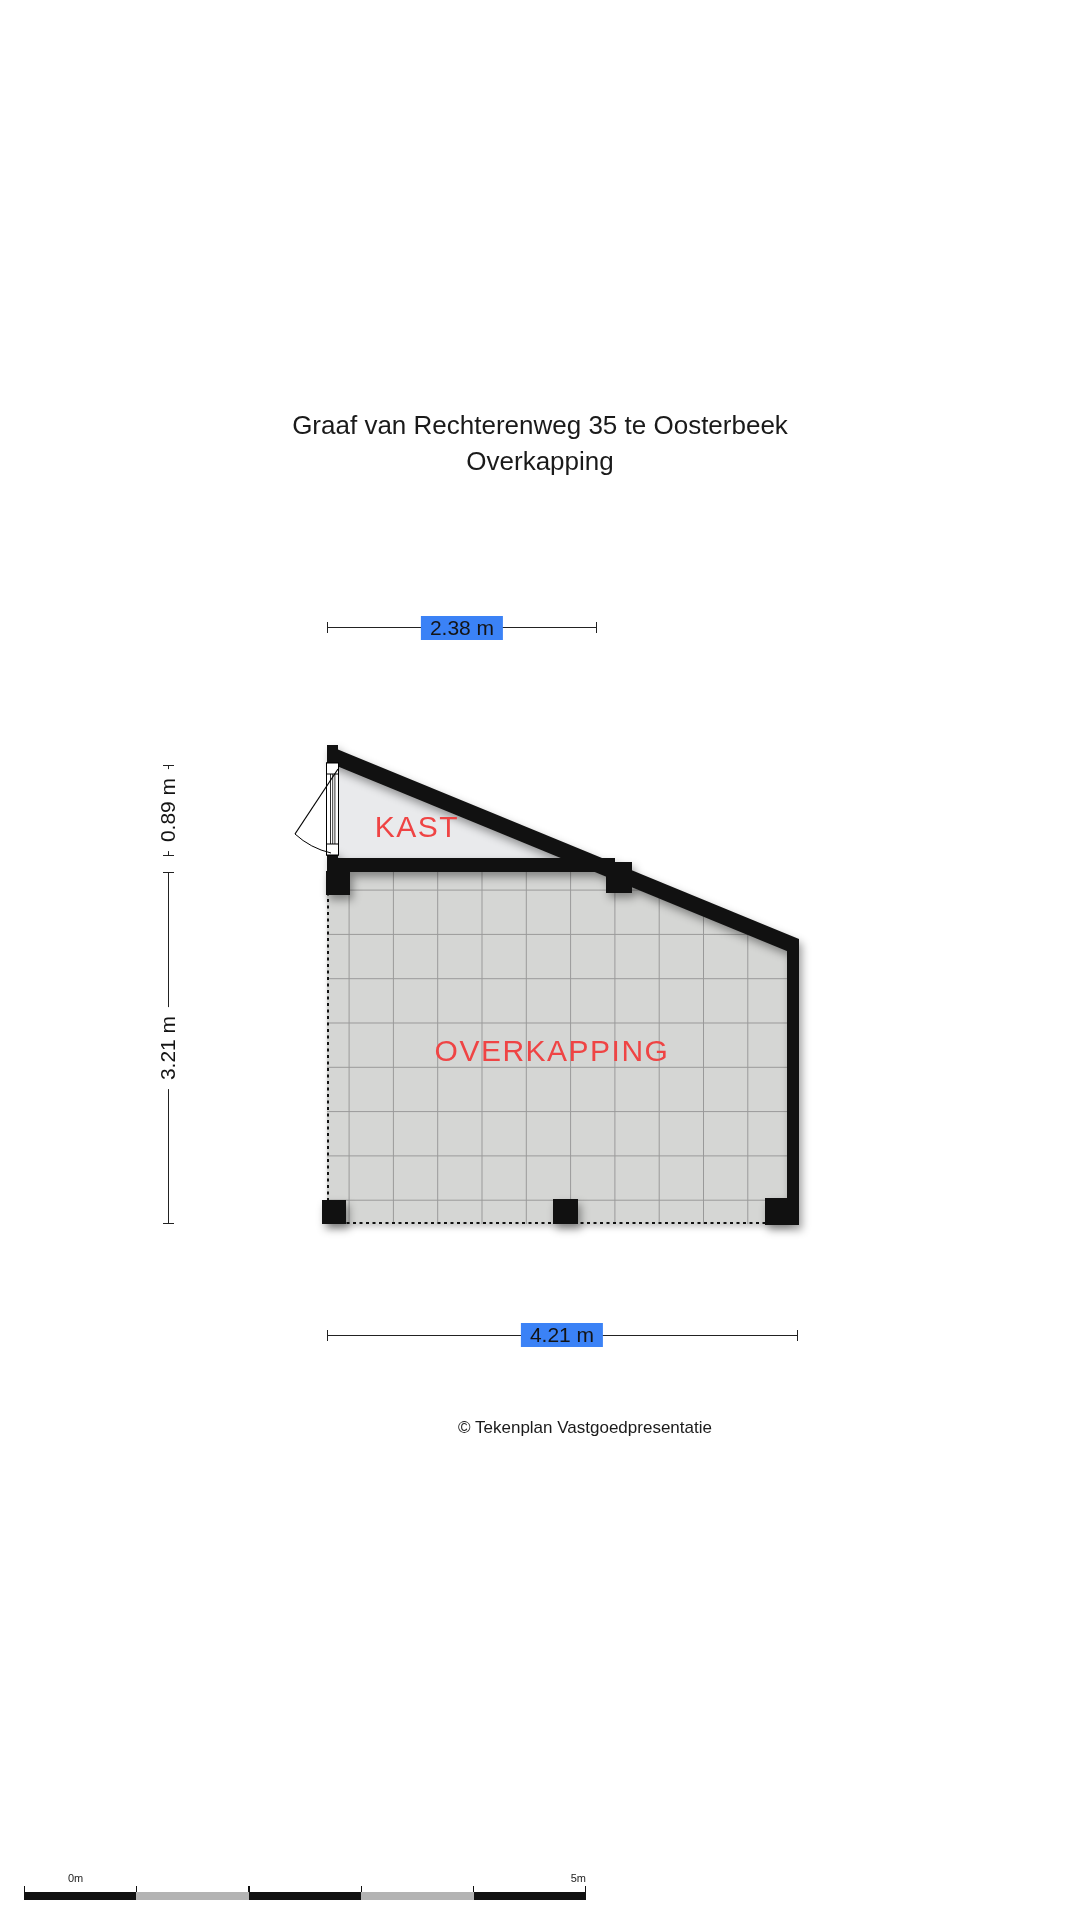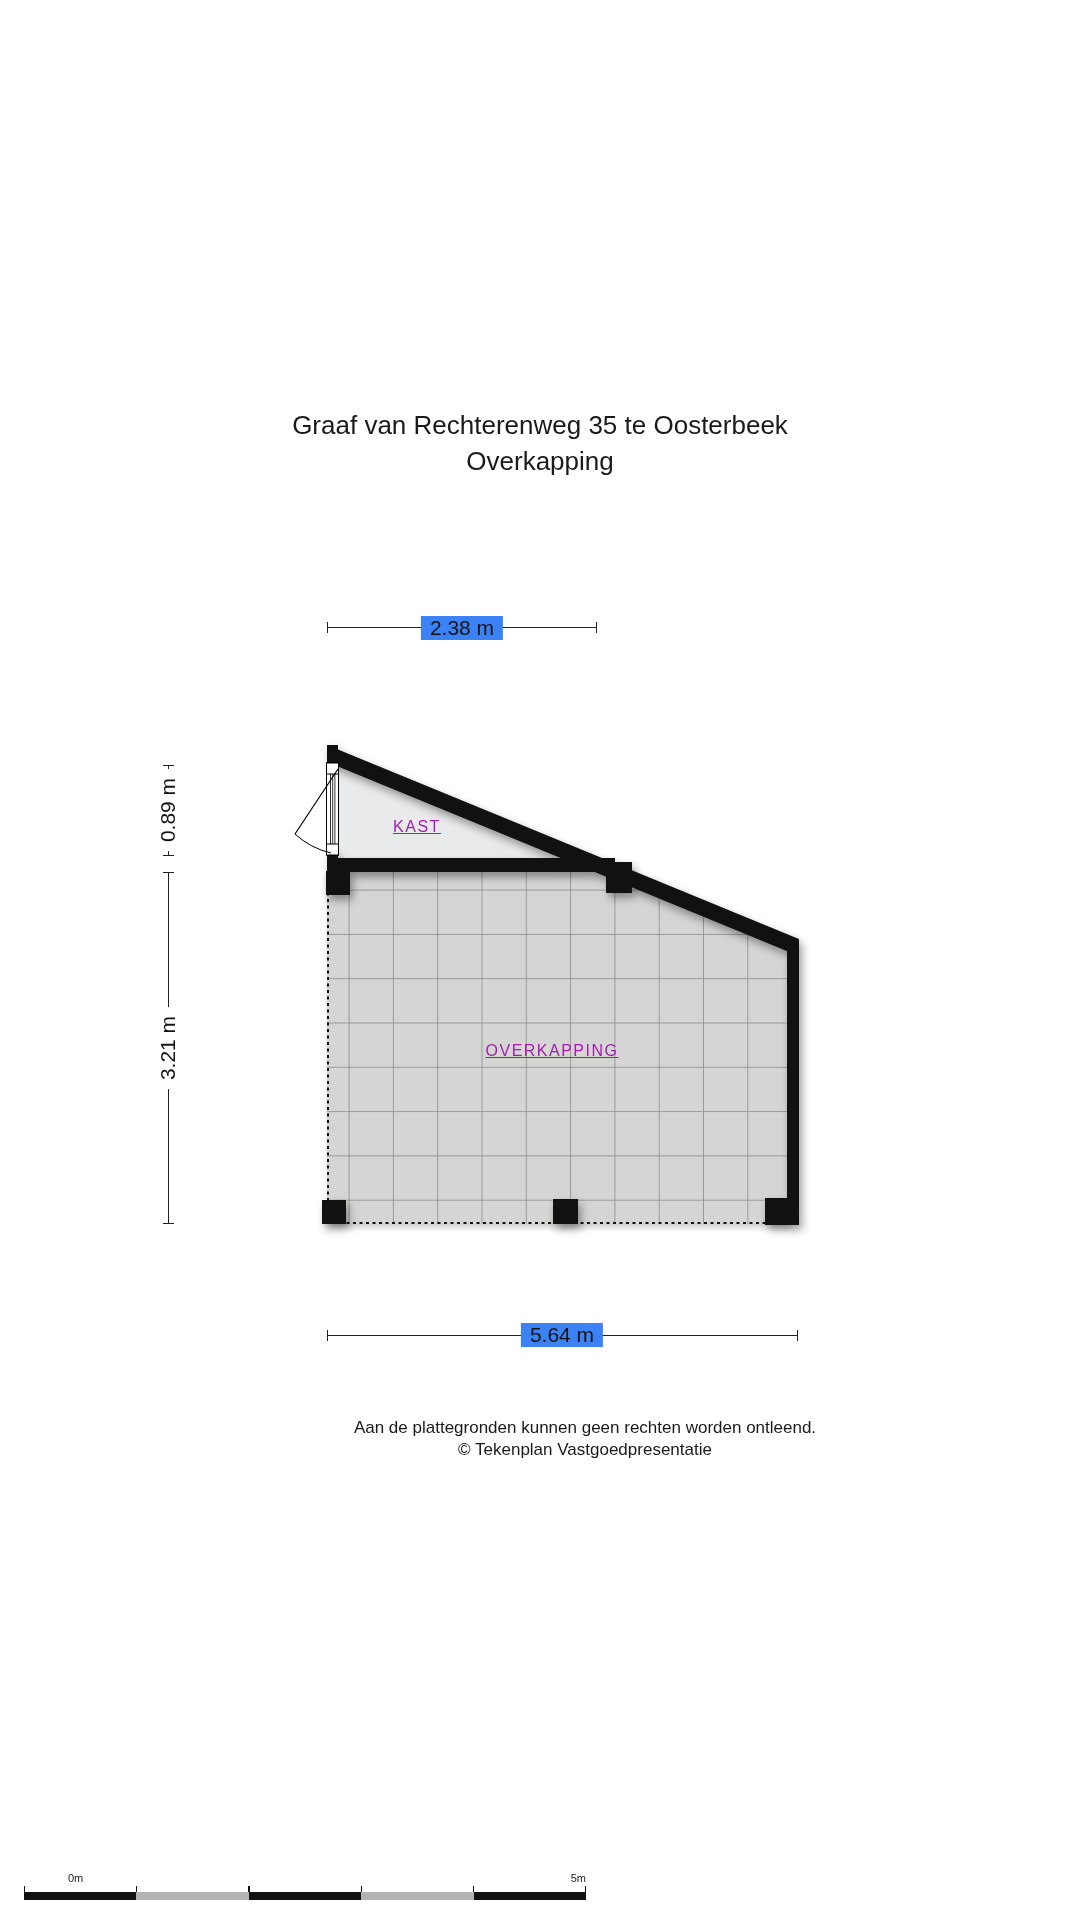"KAST" .room-label { color: #a21caf -> #ef4444; font-size: 16px -> 30px; text-decoration: underline -> none }
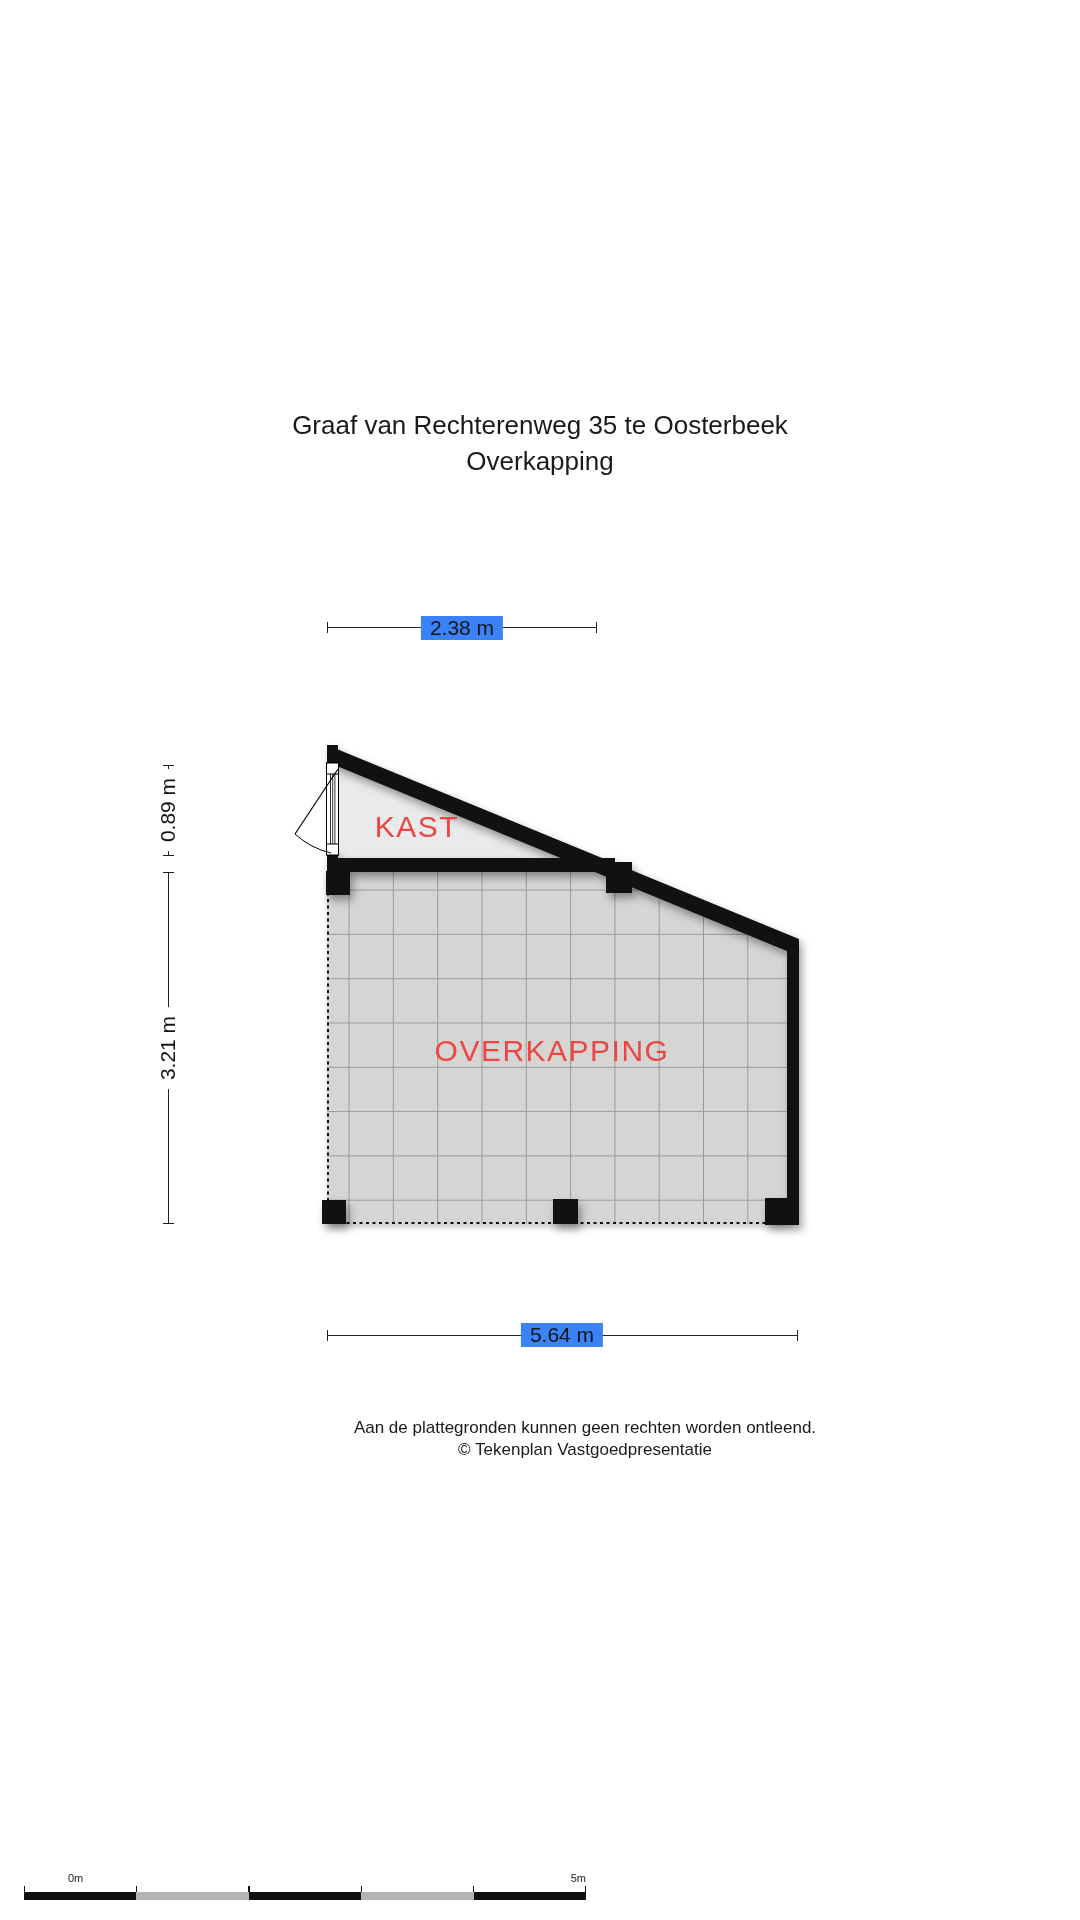"5.64 m" div.dim-label { text: 5.64 -> 4.21 }
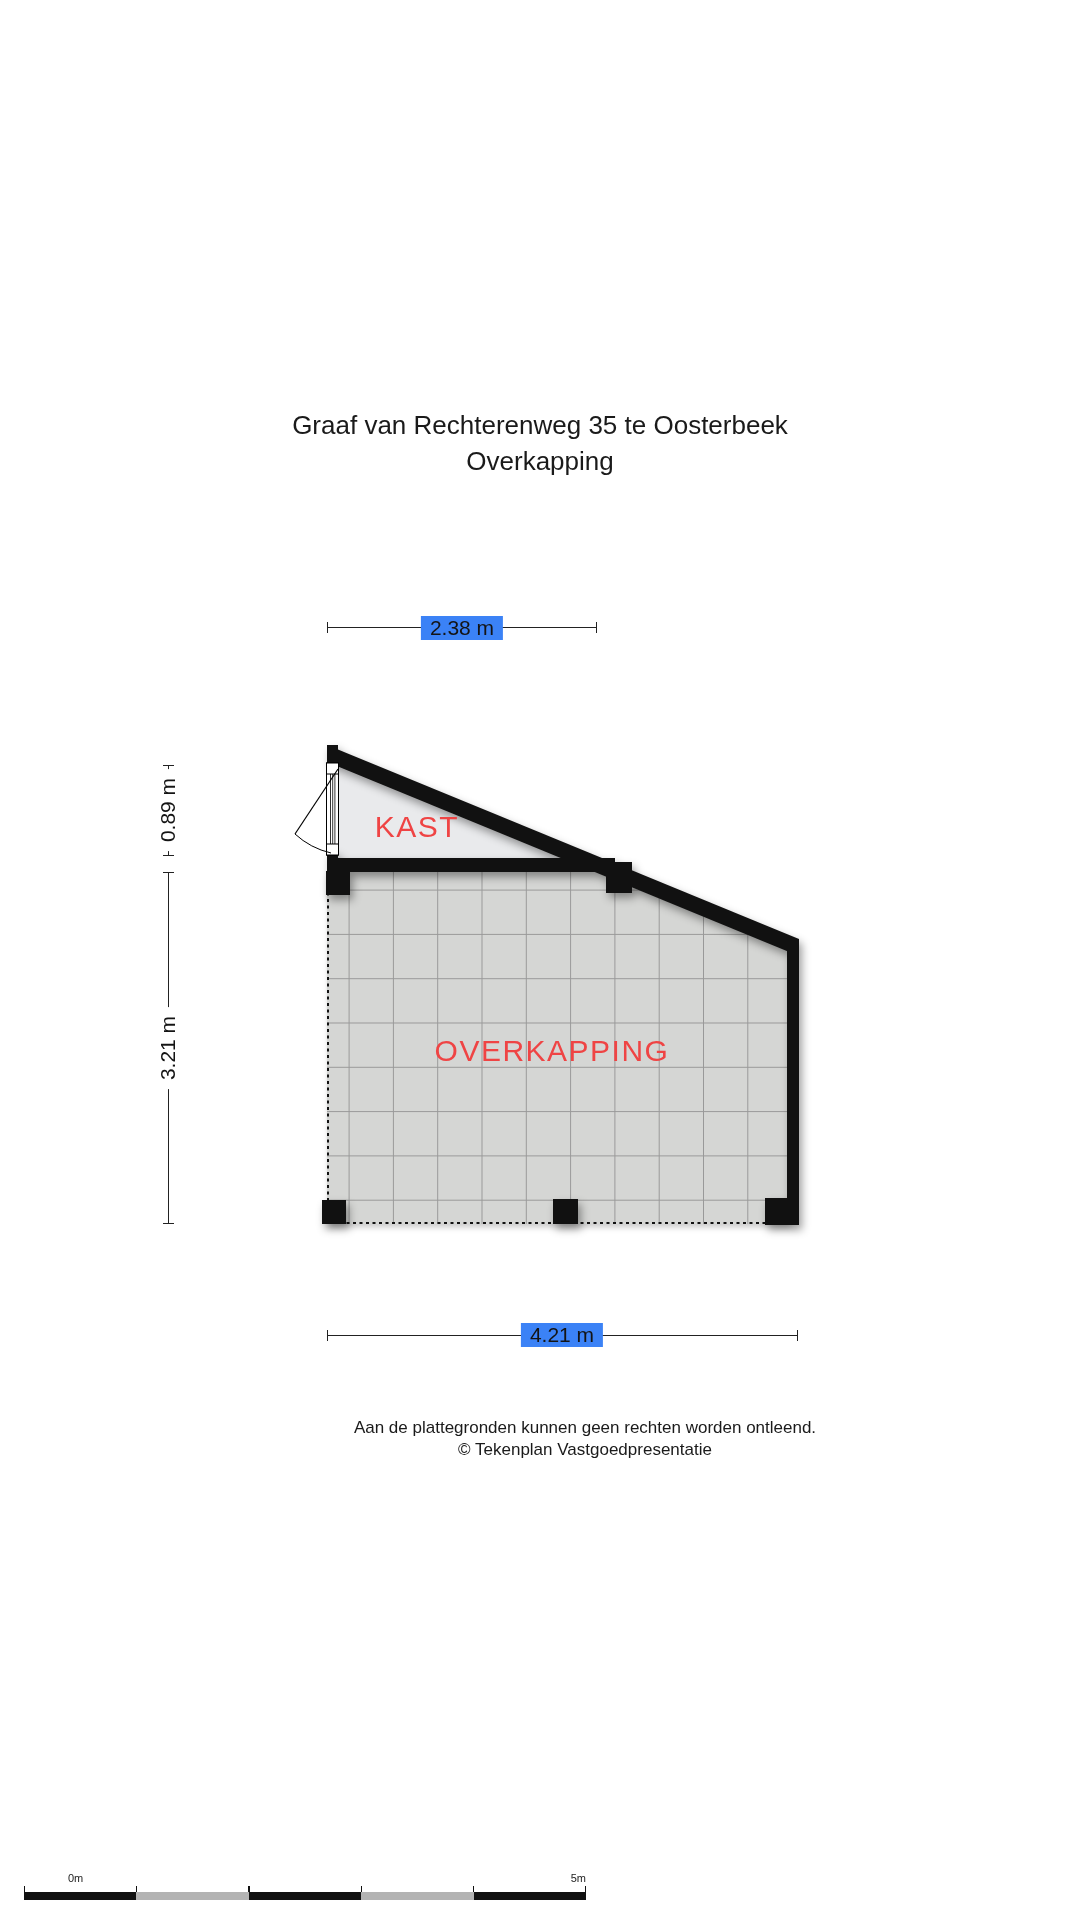"Aan de plattegronden kunnen geen" div { html: <div>Aan de plattegronden kunnen geen rechten worden ontleend.</div> -> none }
